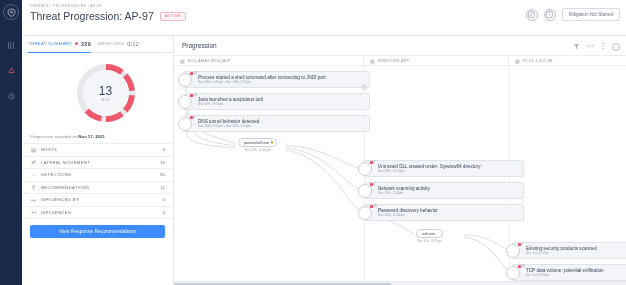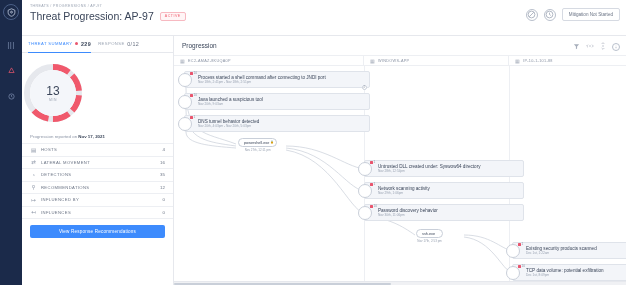"13" .donut-wrap { justify-content: none -> center; margin-left: none -> 16px }
